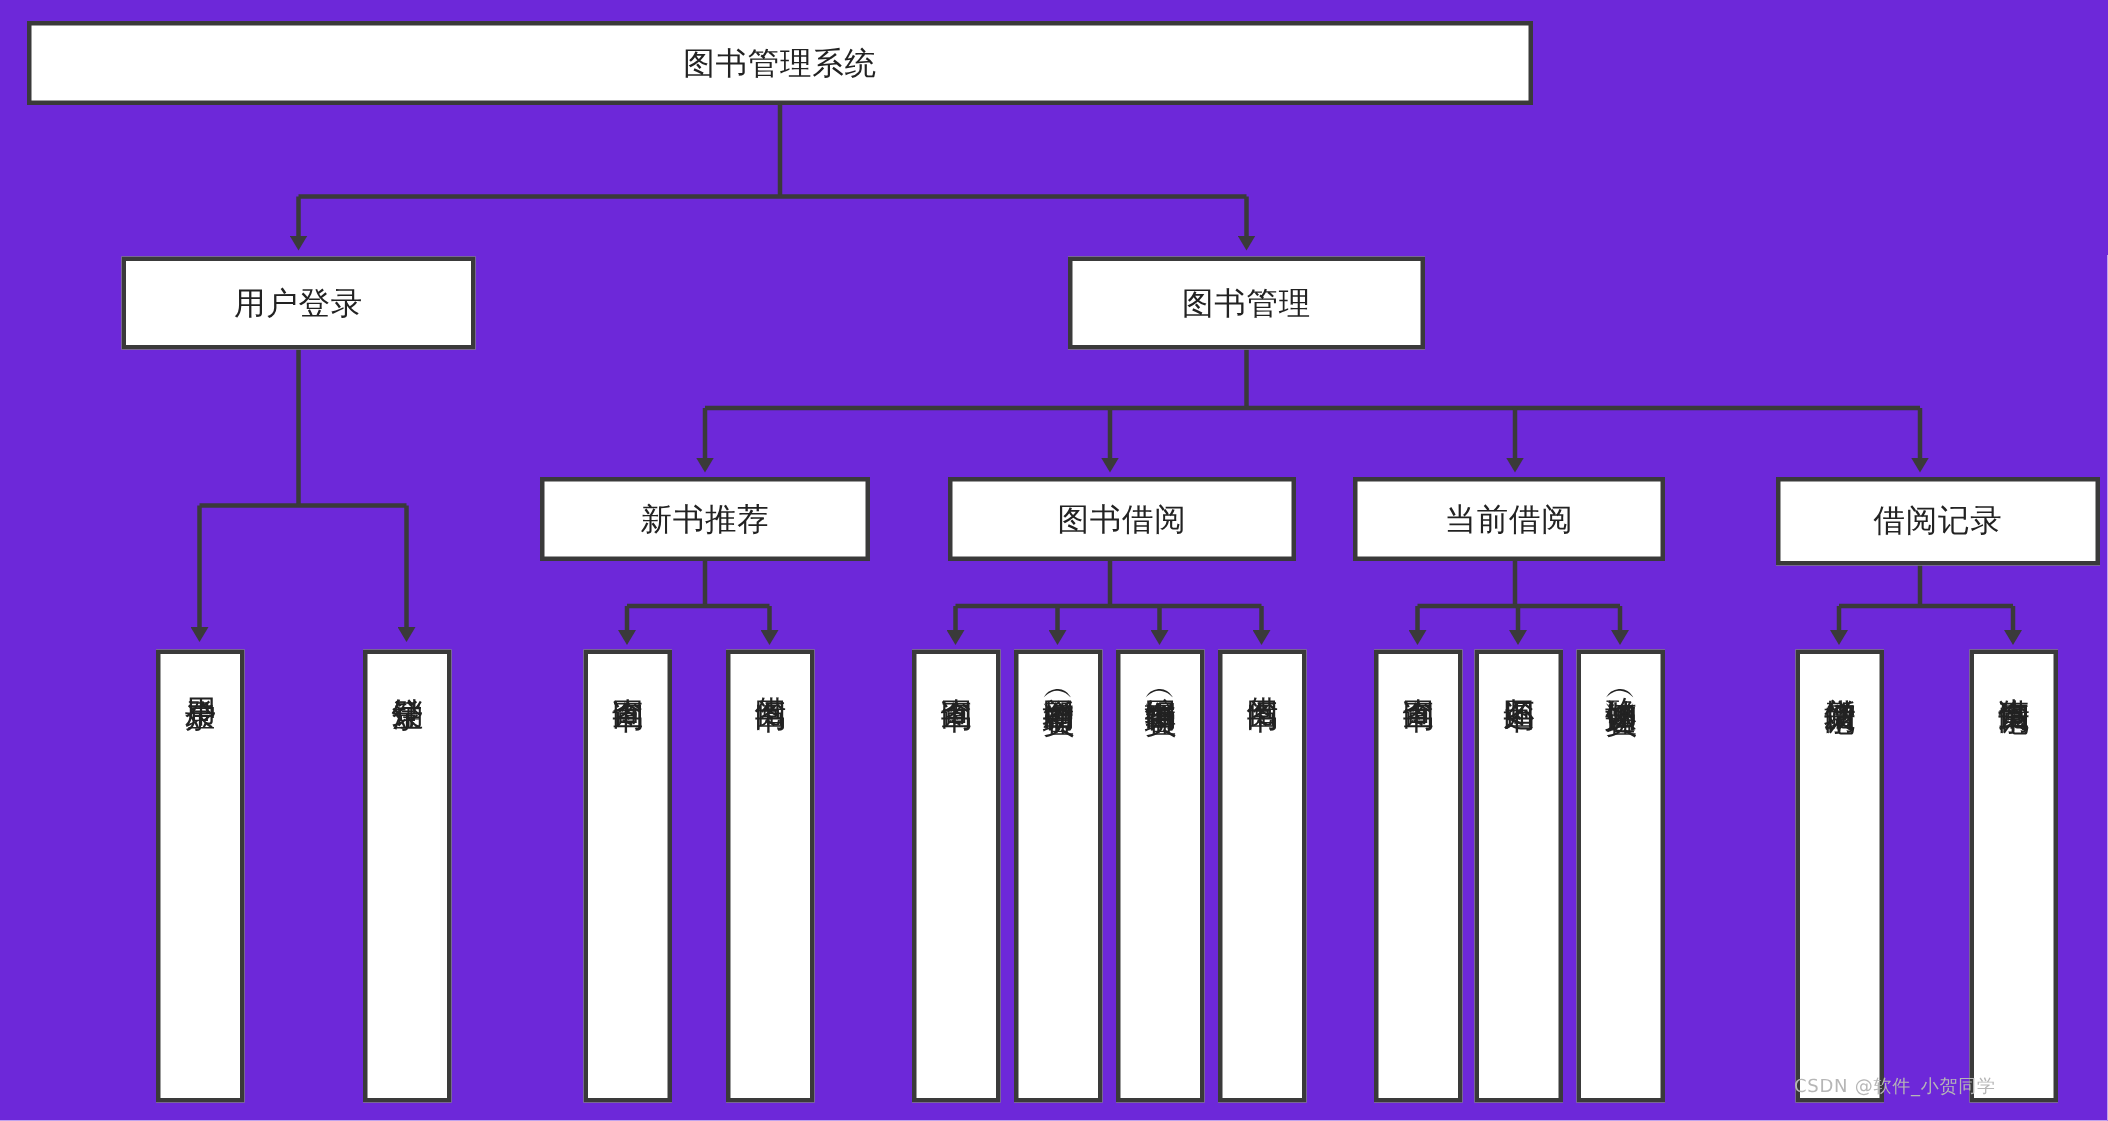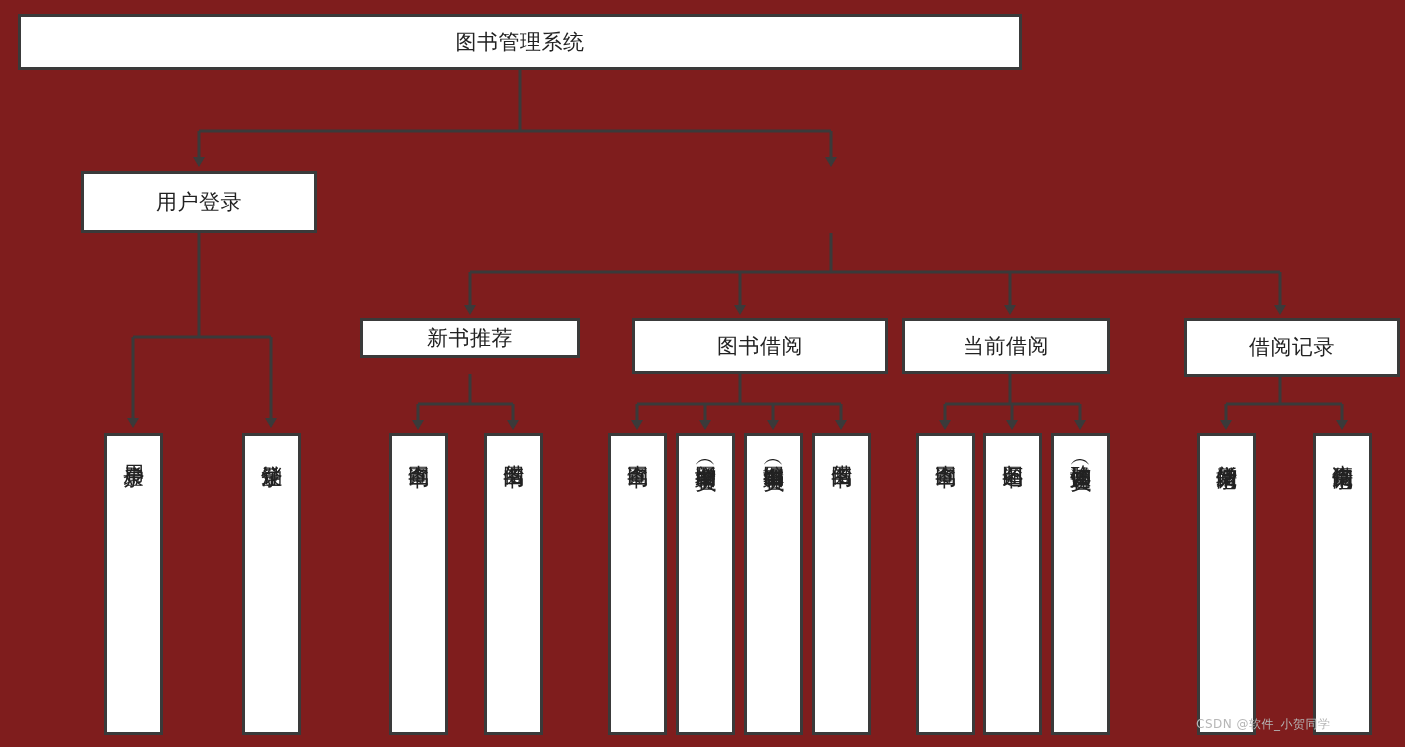"图书管理系统" #canvas { background: #7f1d1d -> #6d28d9 }
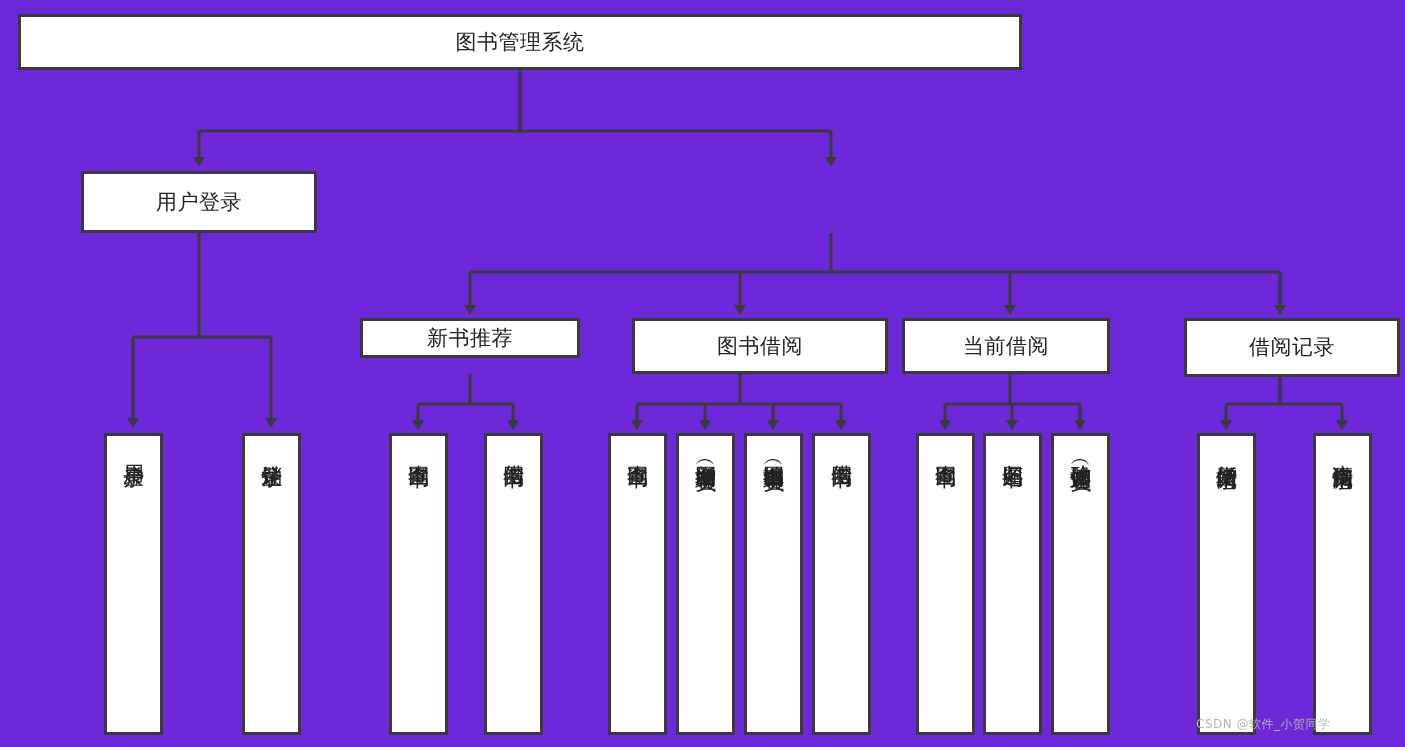"图书管理" div.node-box { html: none -> <div> <span>图书管理</span> </div> }
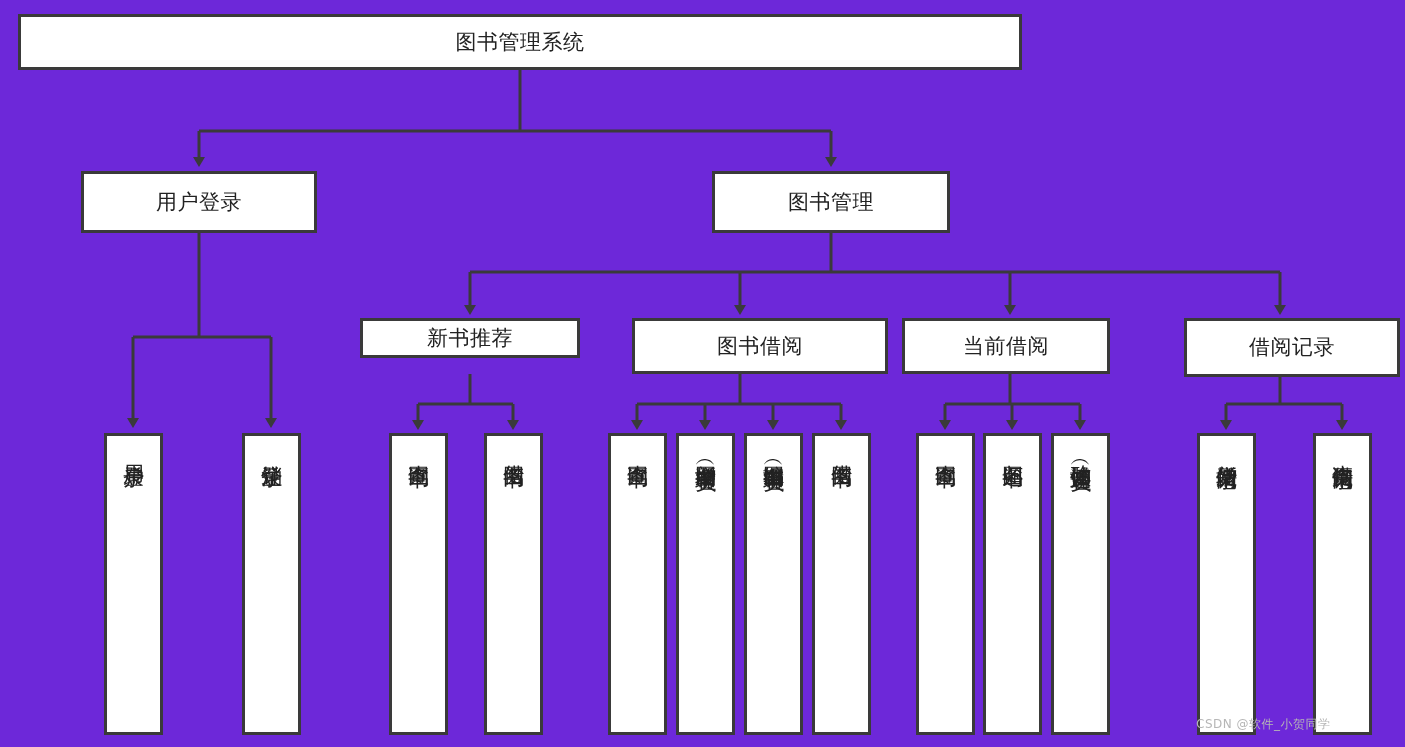"新书推荐" div.node-box { height: 40px -> 56px }
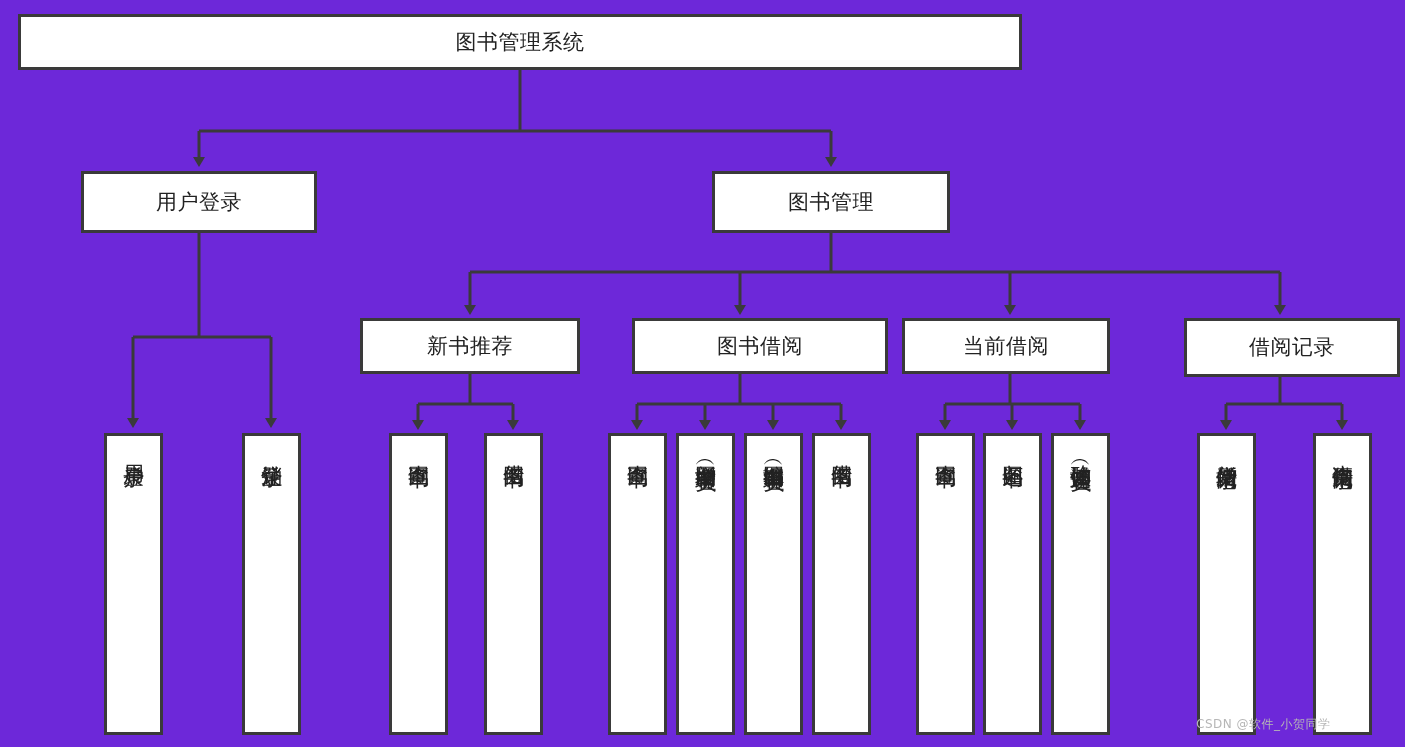"图书借阅" div.node-box { width: 256px -> 232px }
